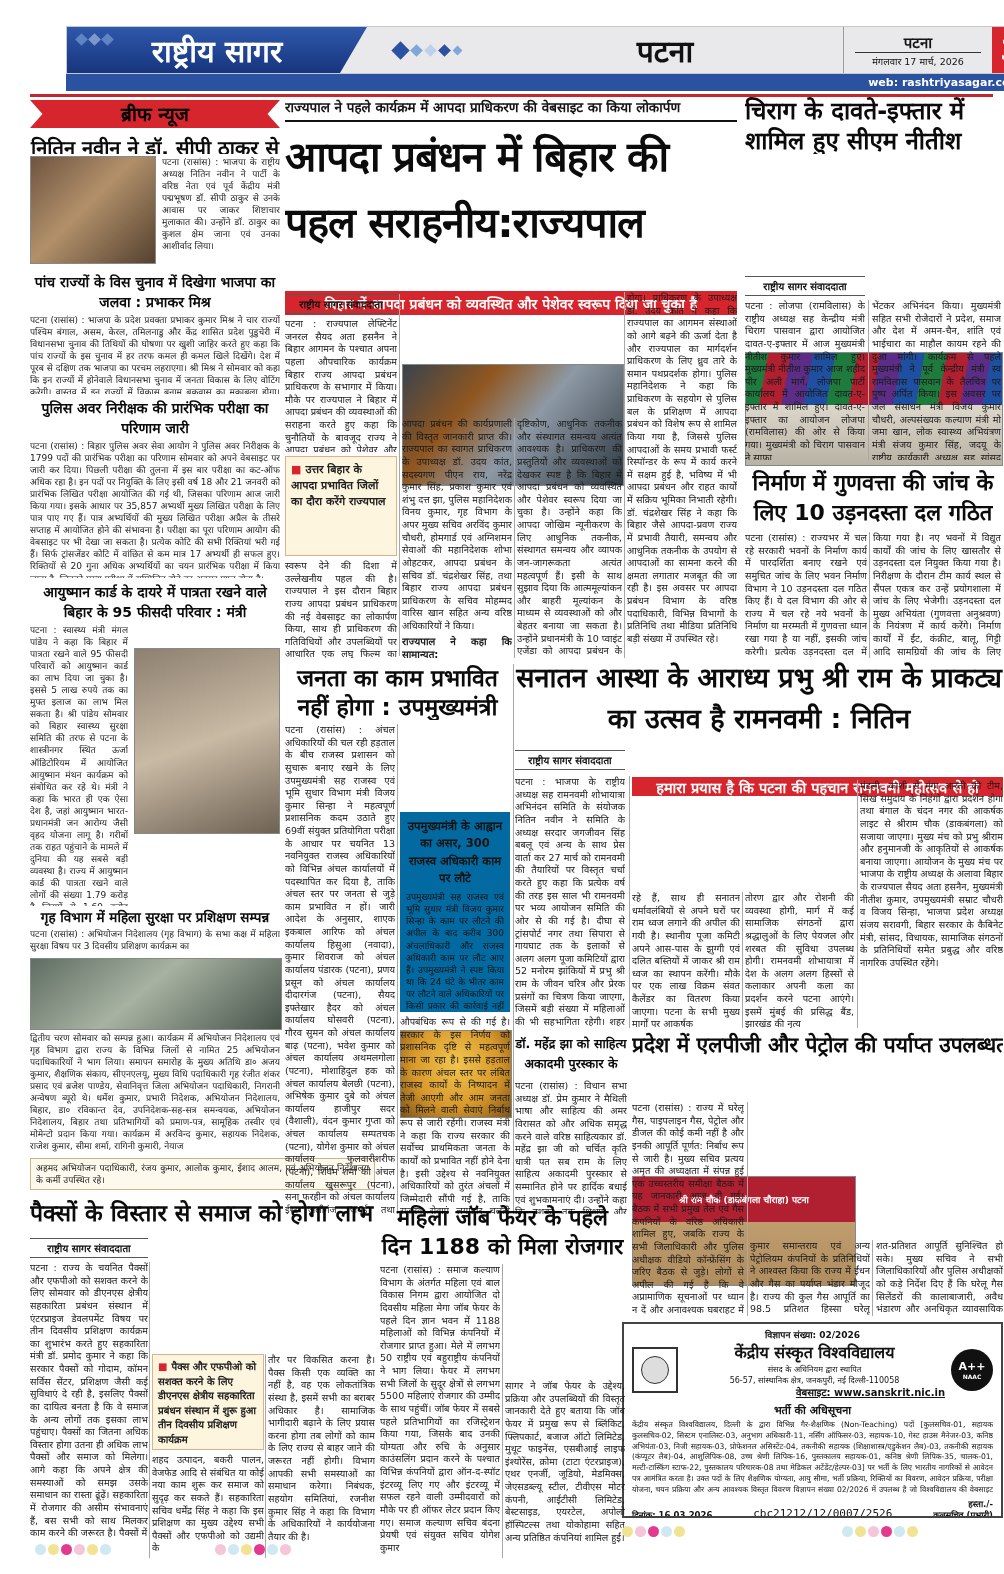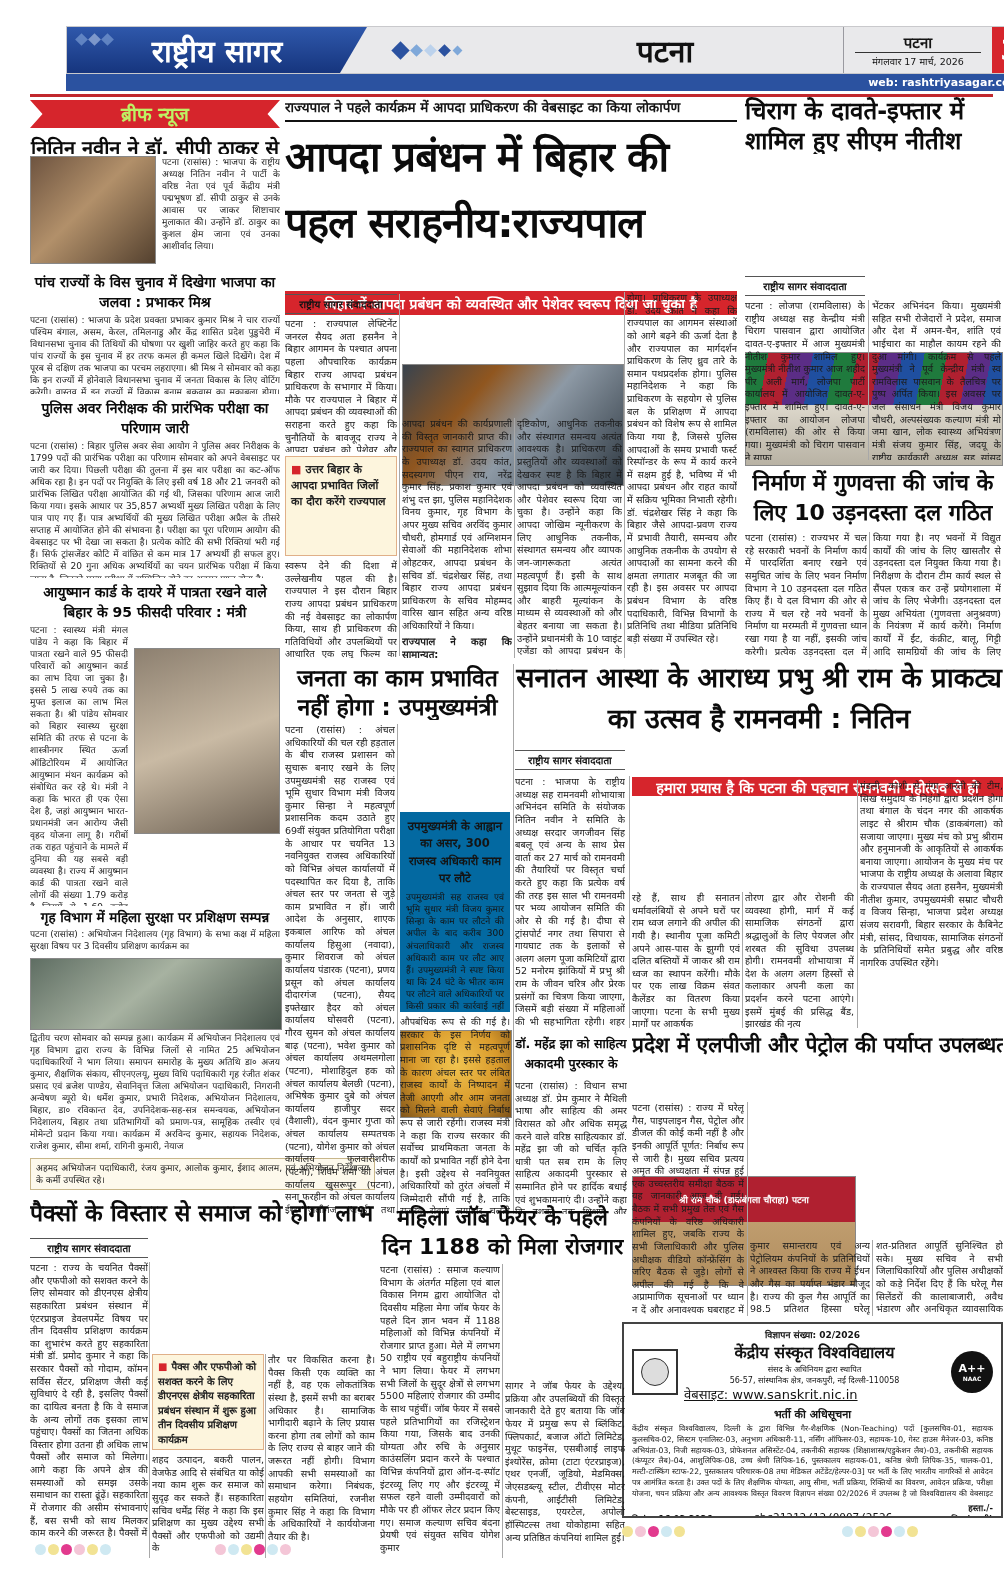"ब्रीफ न्यूज" .ribbon { color: #bef264 -> #000000 }
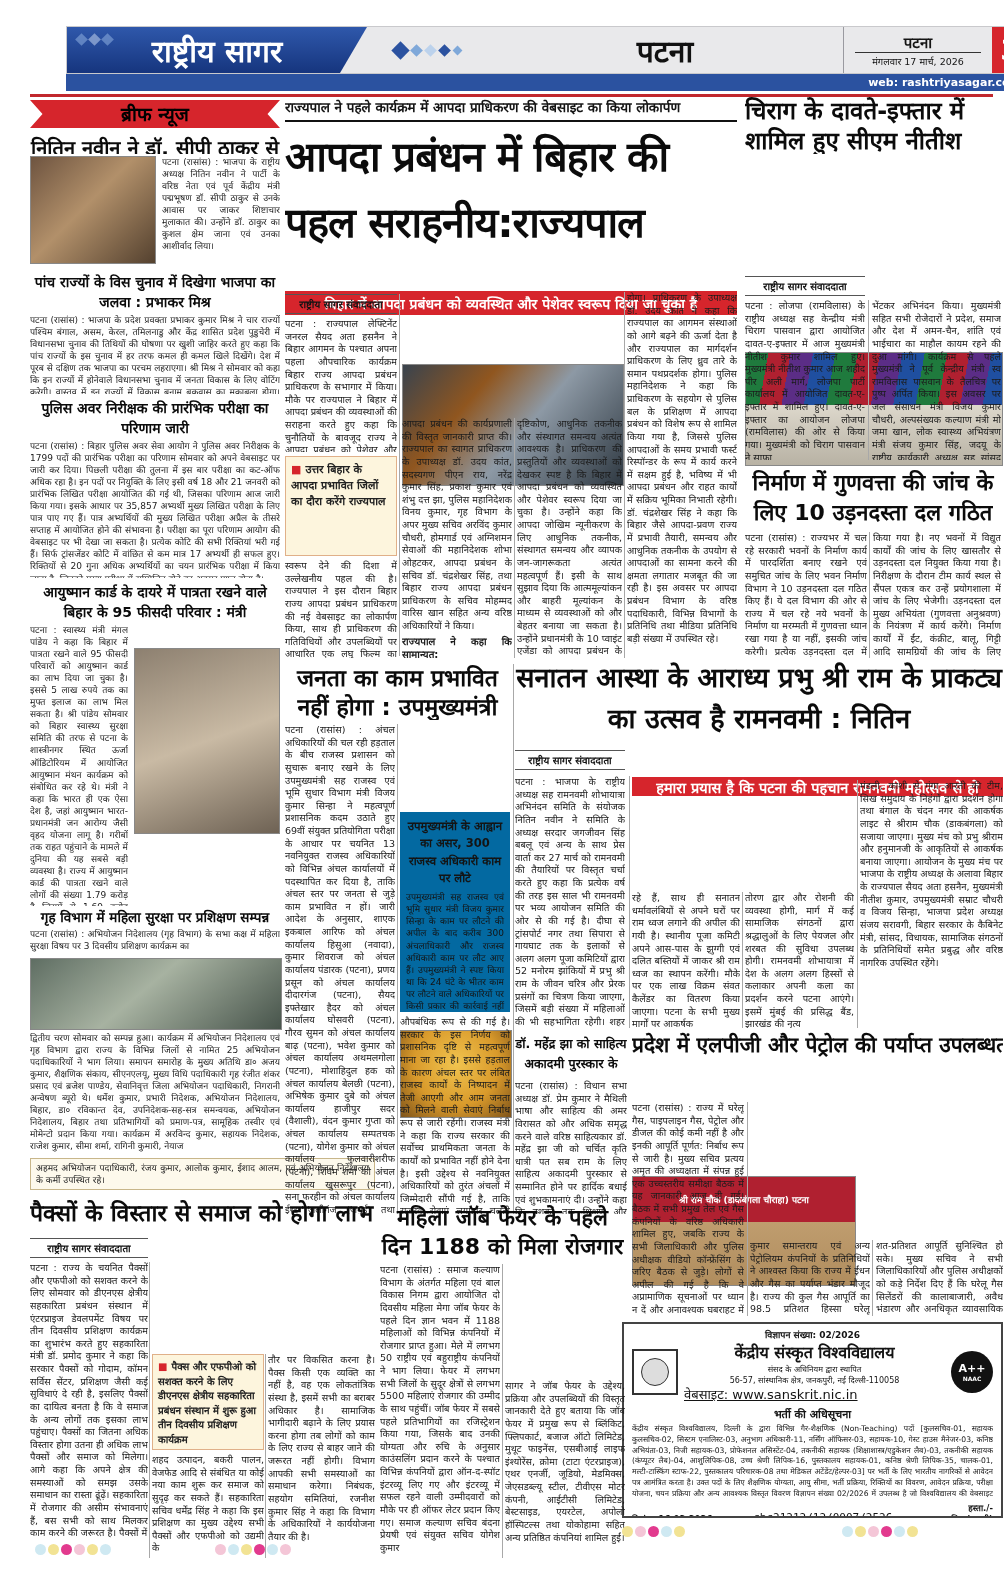"वेबसाइट: www.sanskrit.nic.in" .adweb { font-size: 13px -> 10px; font-weight: normal -> bold; text-align: left -> right }
